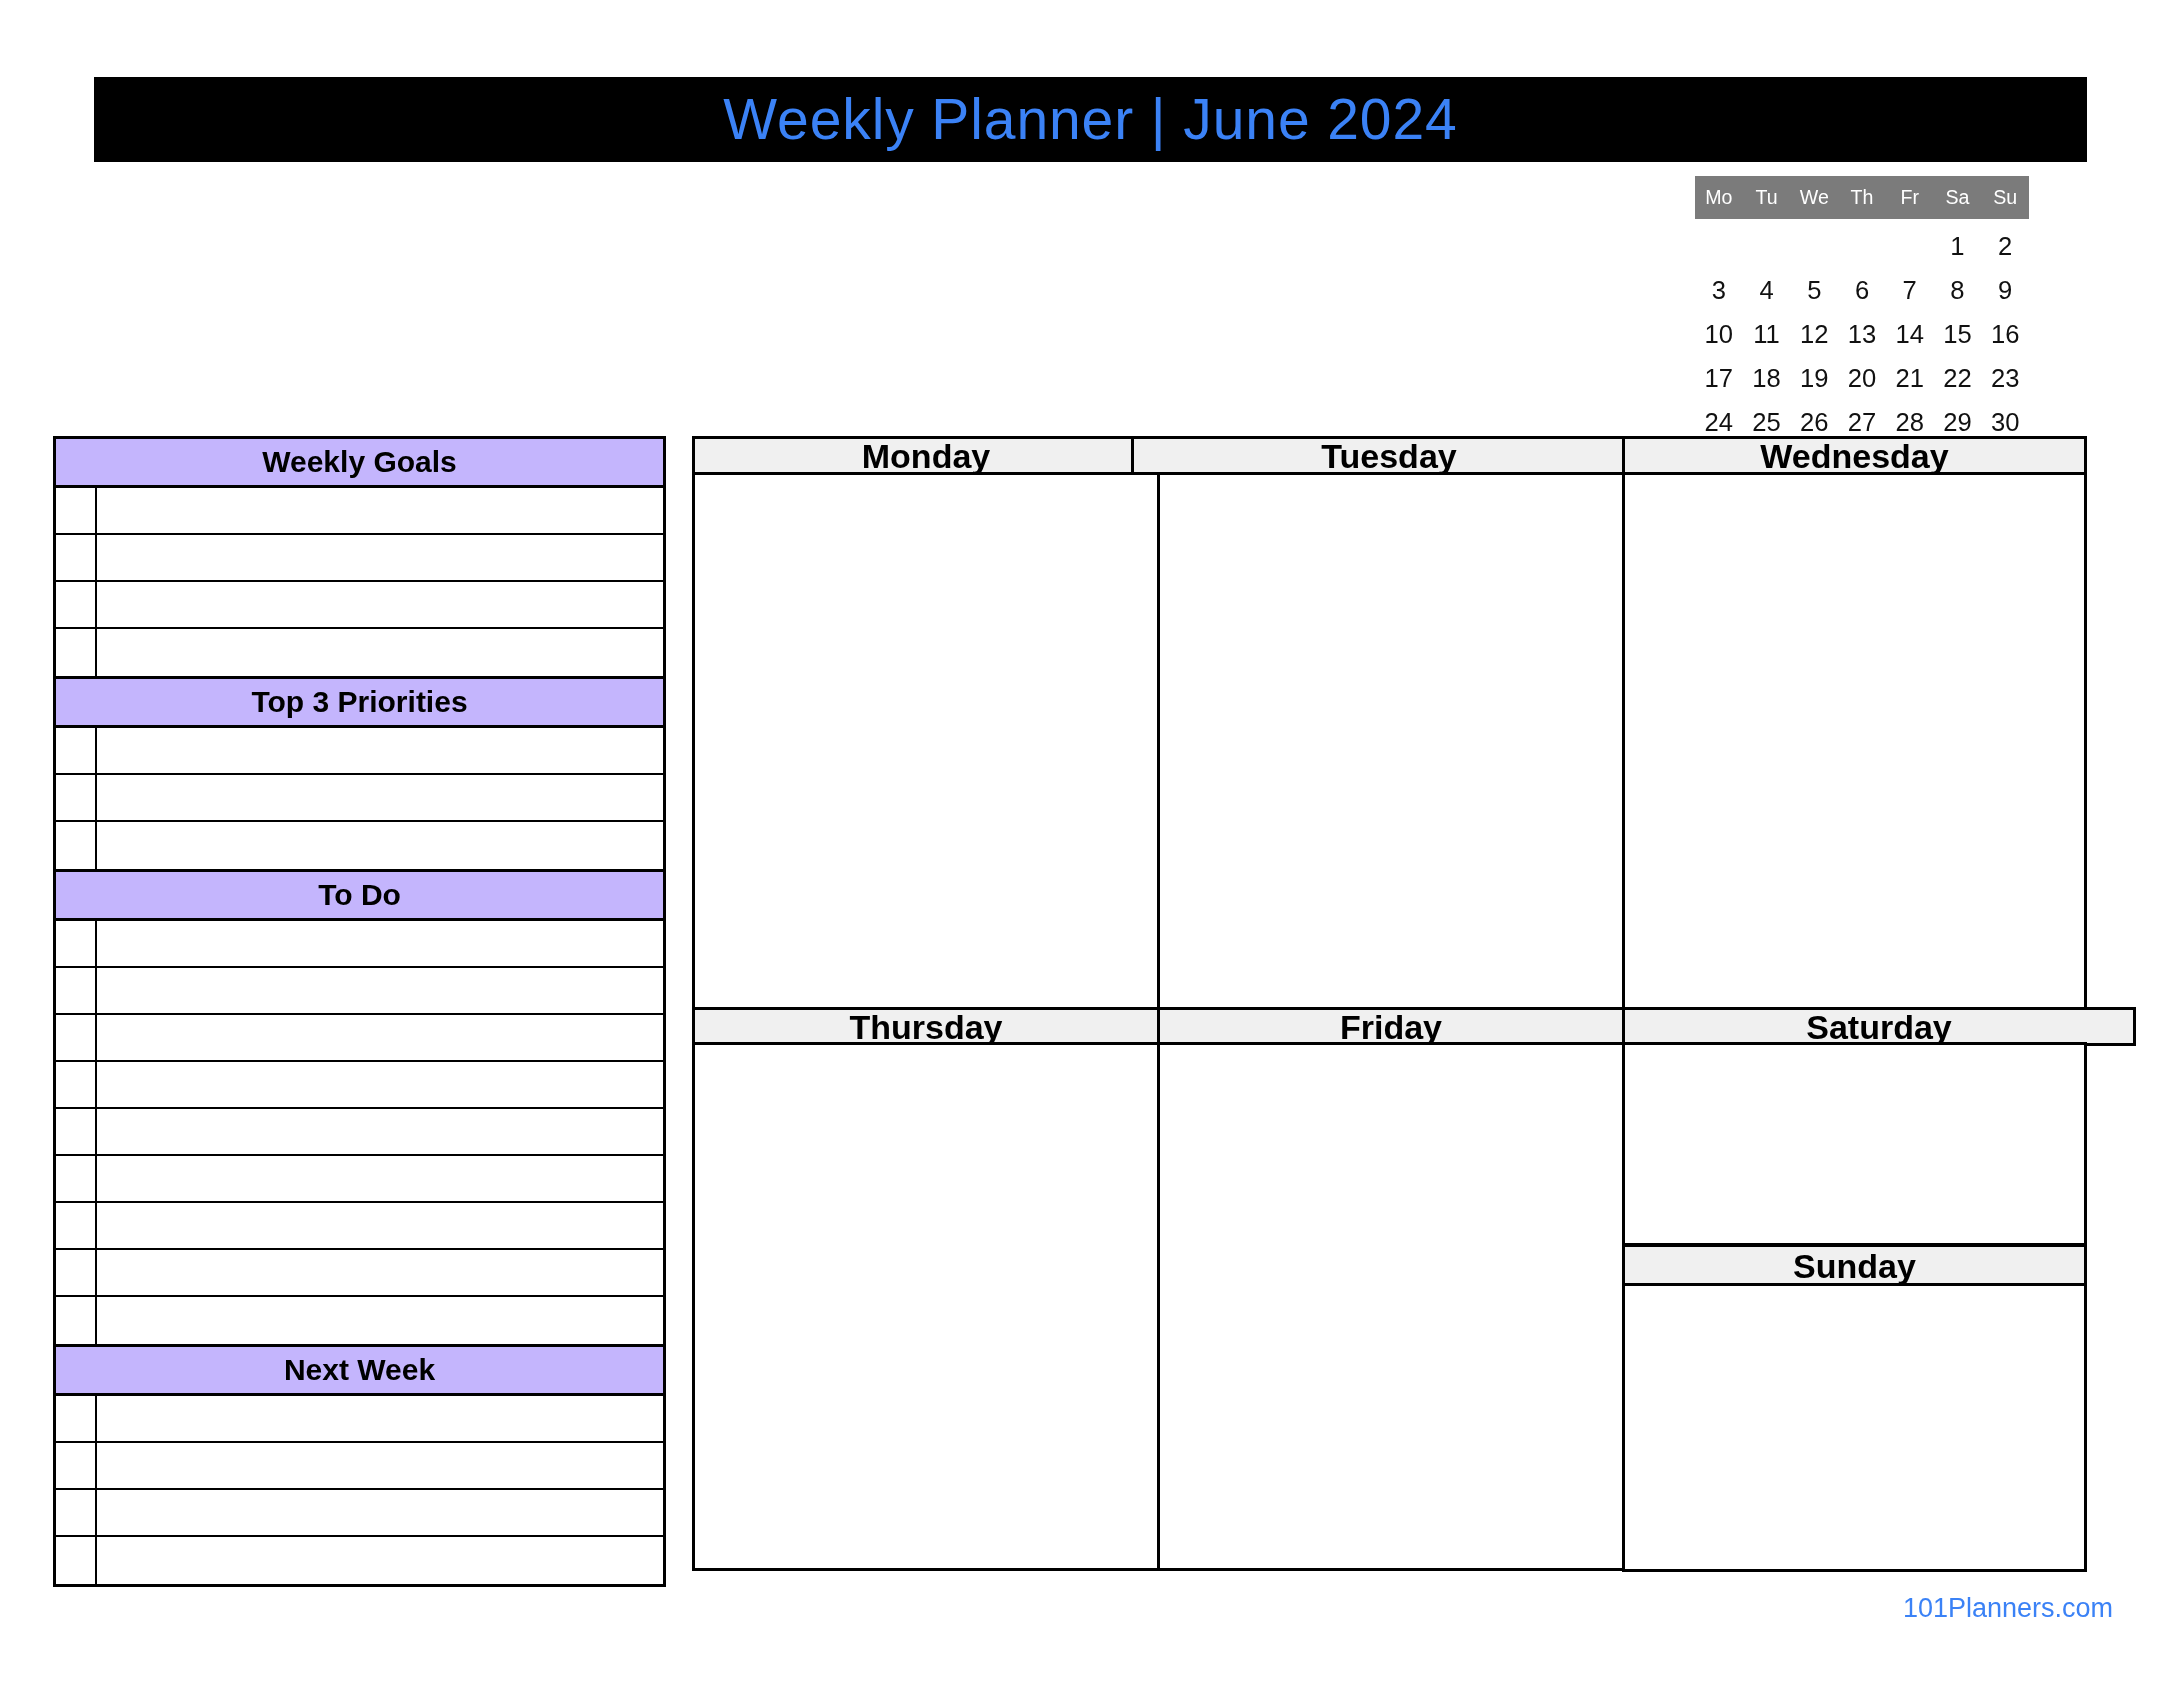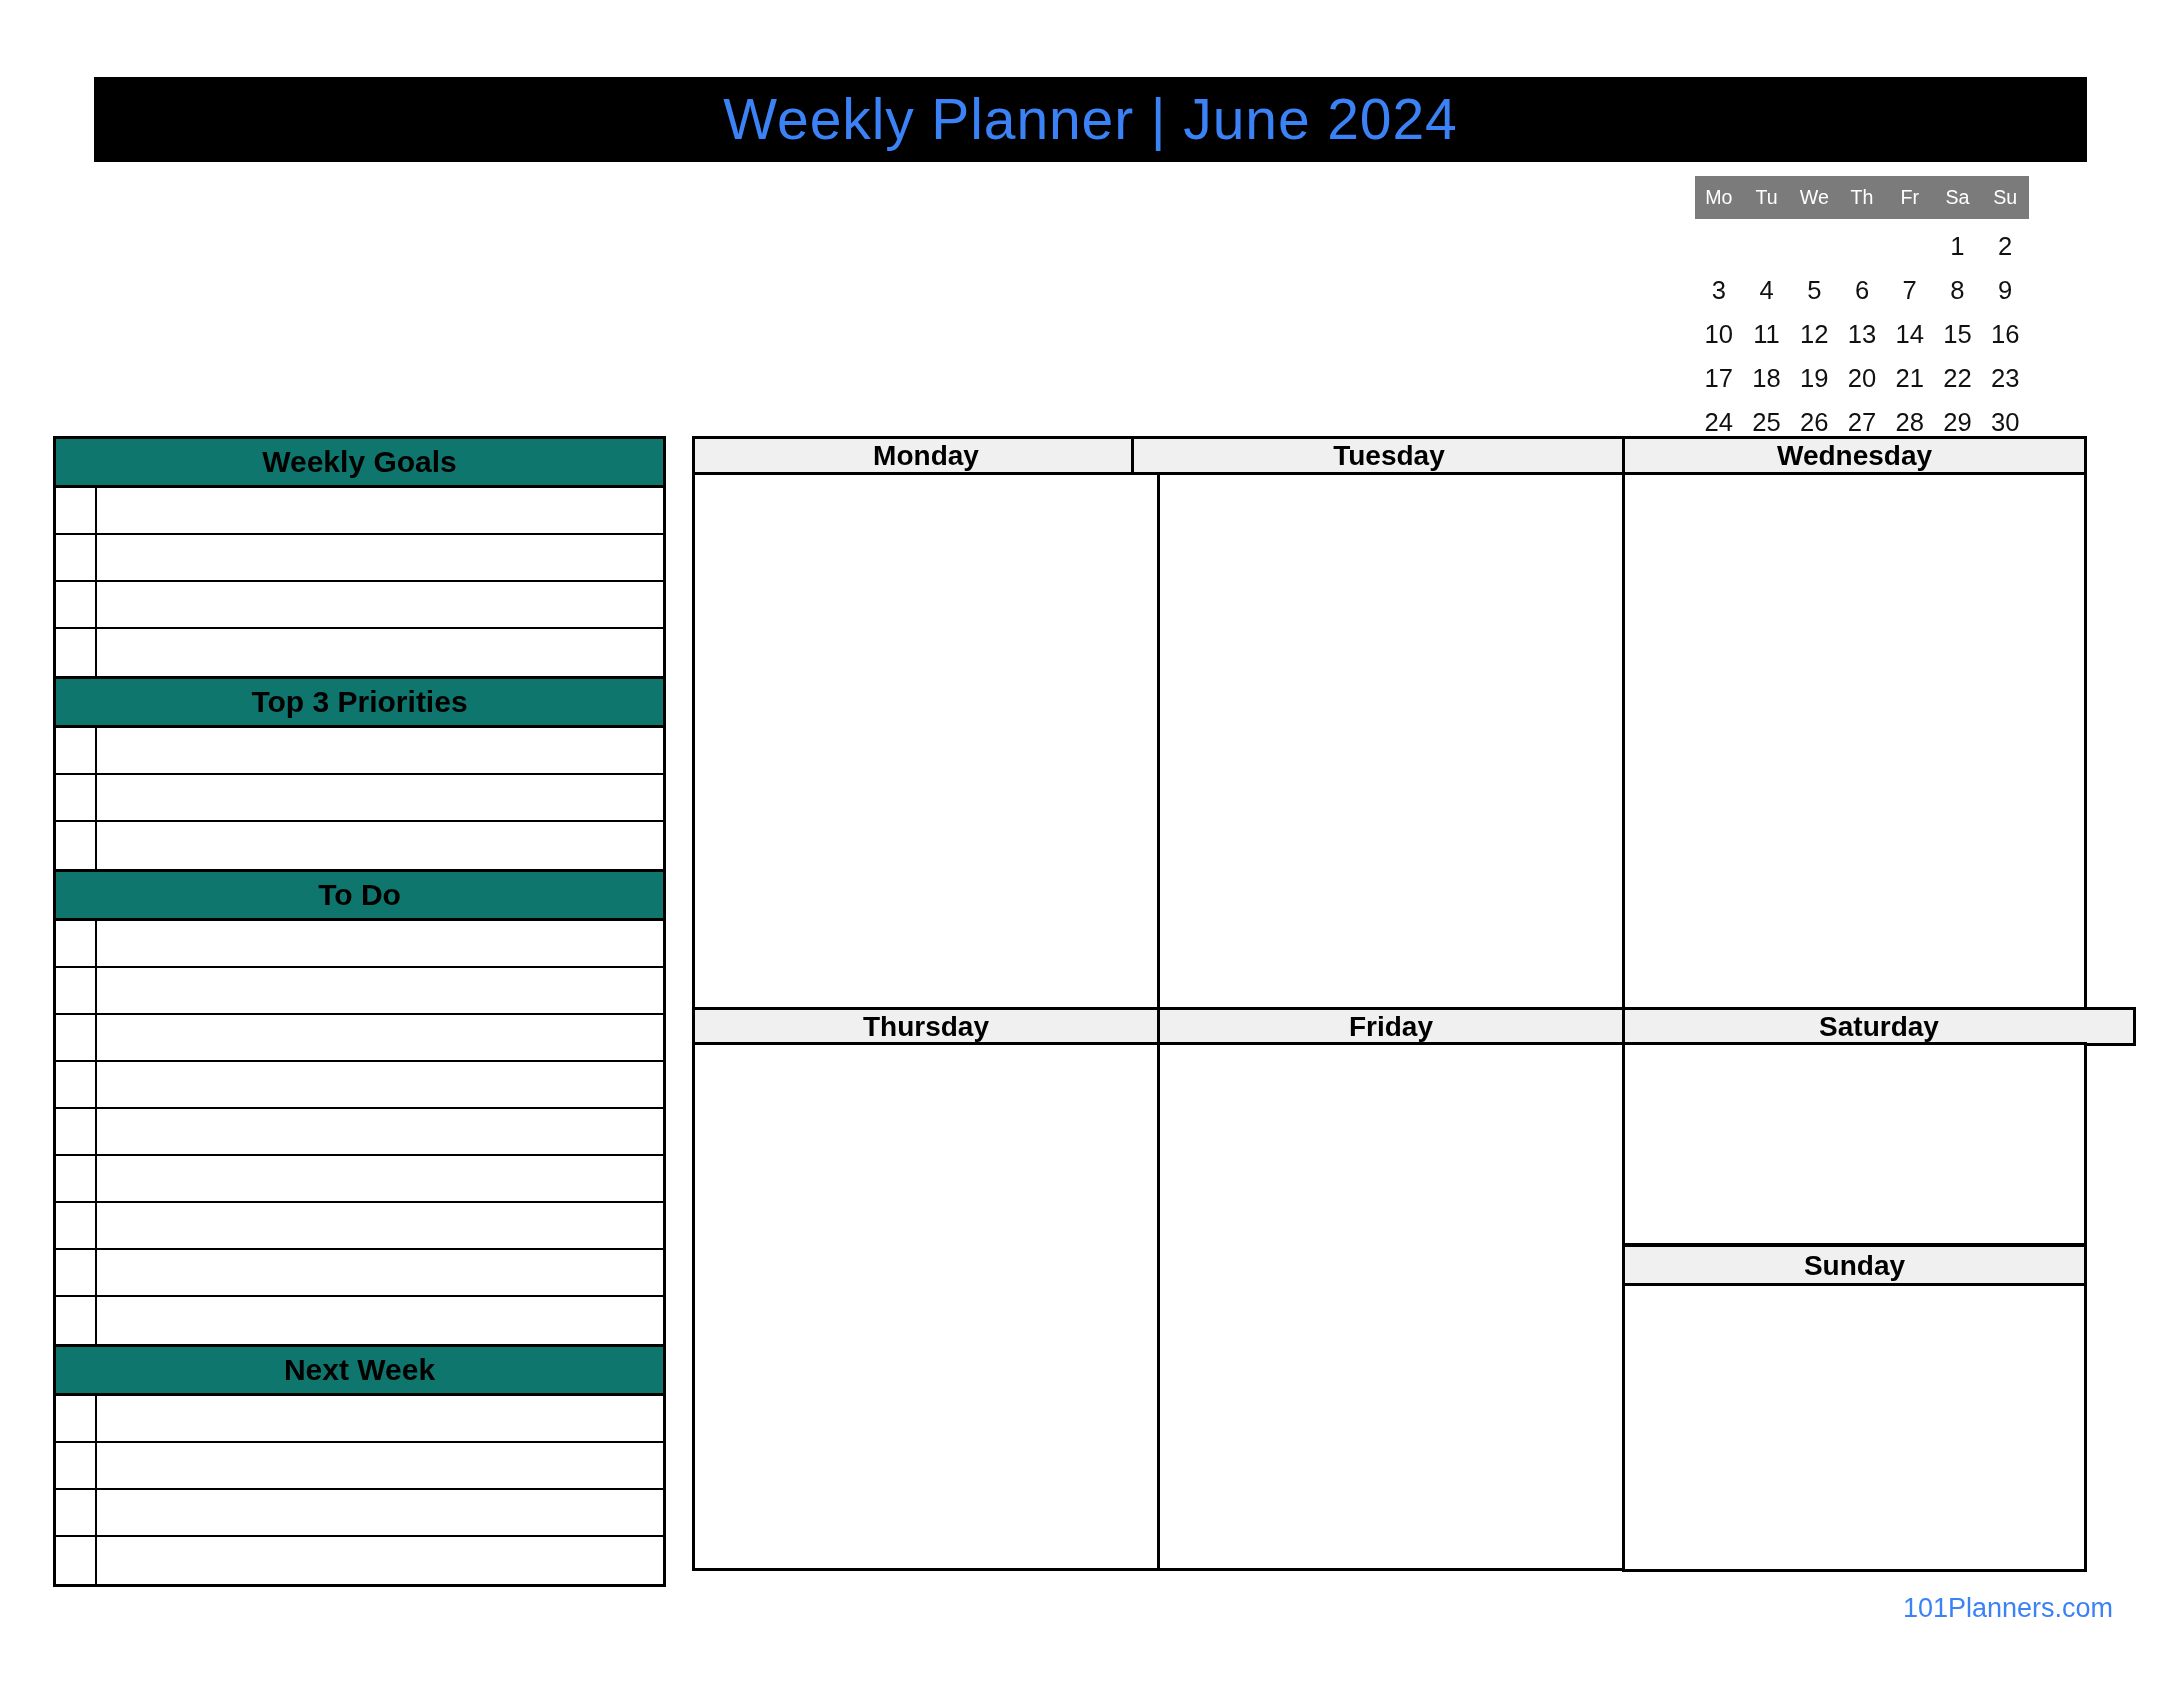"Weekly Goals" .sec-head { background: #0f766e -> #c4b5fd }
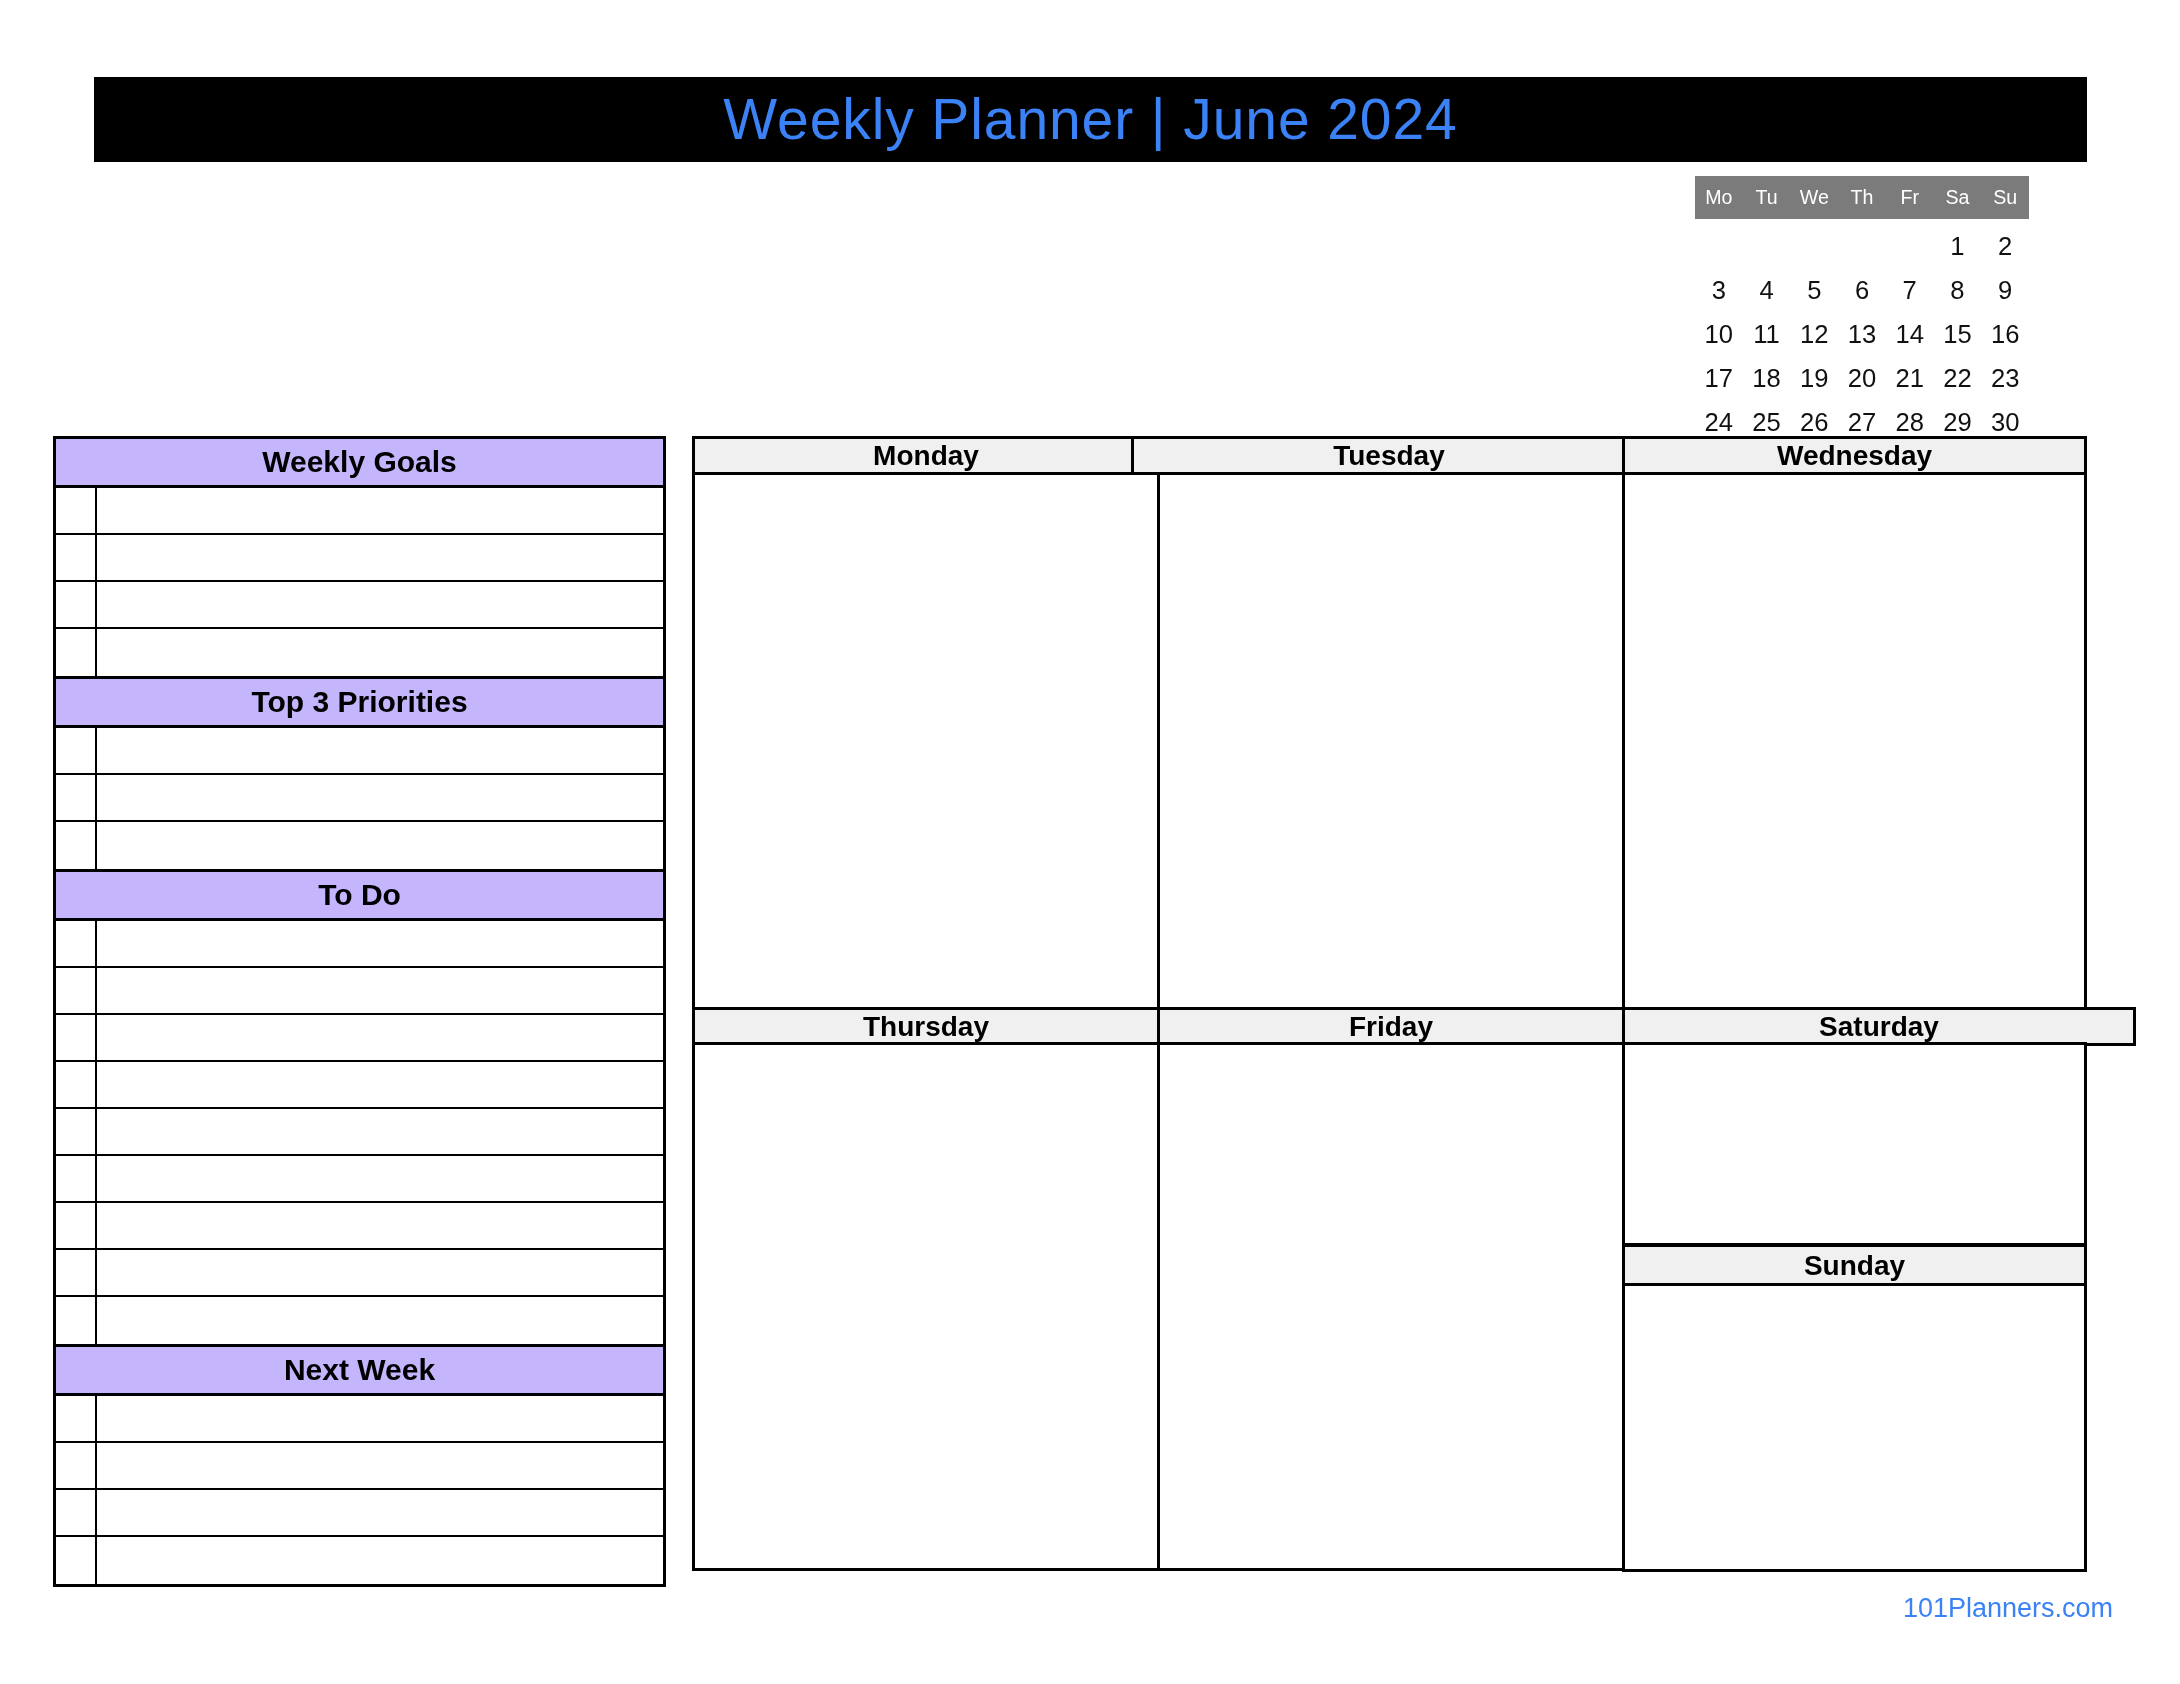"Monday" .day-head span { font-size: 28px -> 34px }
